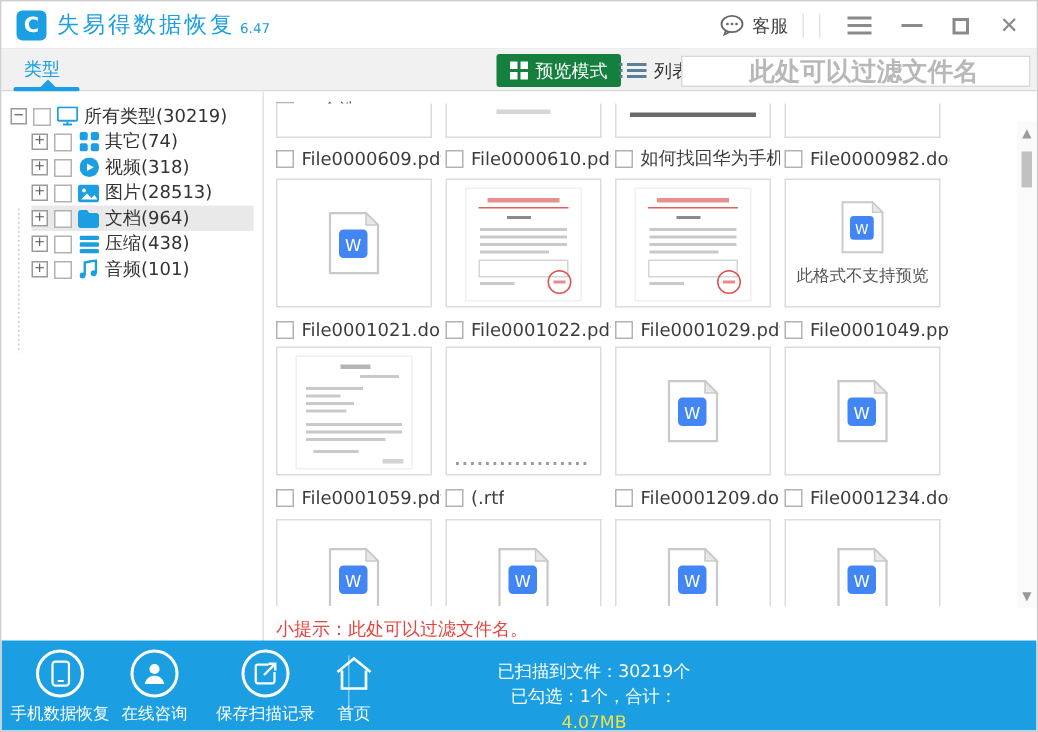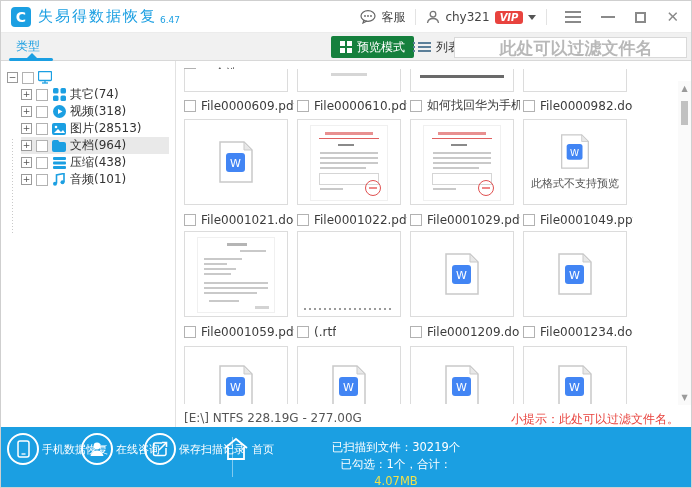"chy321" div.tb-item { html: <div> <svg> <circle></circle> <path></path> </svg> <span>chy321</span> <span>VIP</span> <span></span> </div> -> none }
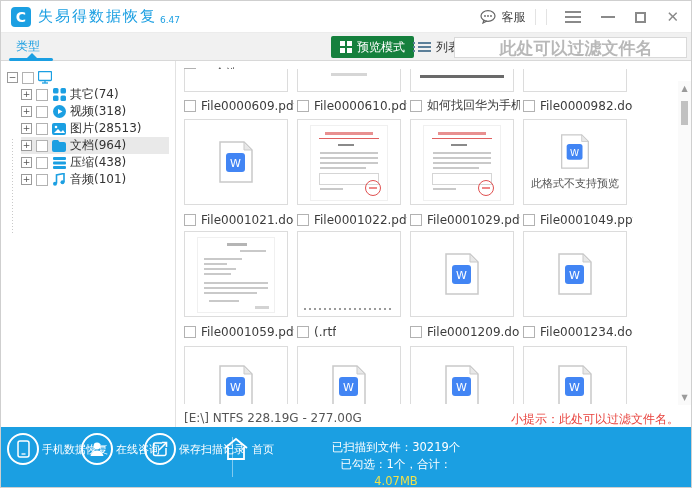"所有类型(30219)" span.tree-label { html: none -> <span>所有类型(30219)</span> }
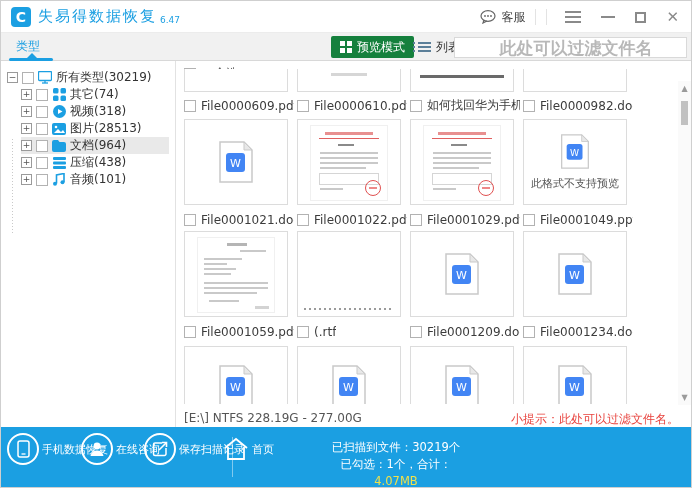"[E:\] NTFS 228.19G - 277.00G" span.status-part { html: <span>[E:\] NTFS 228.19G - 277.00G</span> -> none }
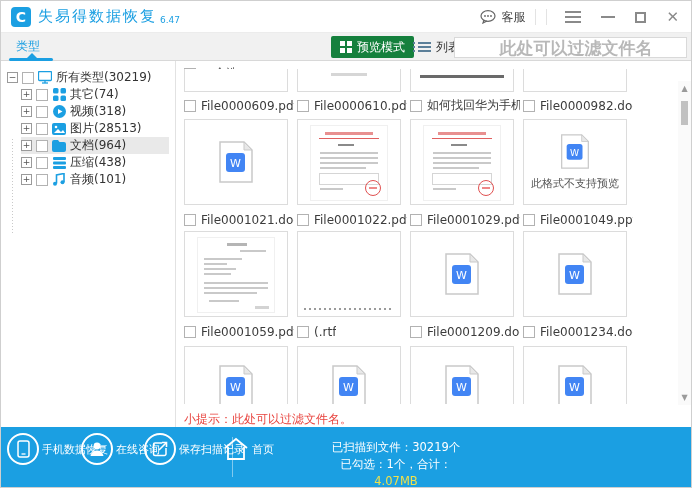"手机数据恢复" .tool-item { flex-direction: row -> column }
